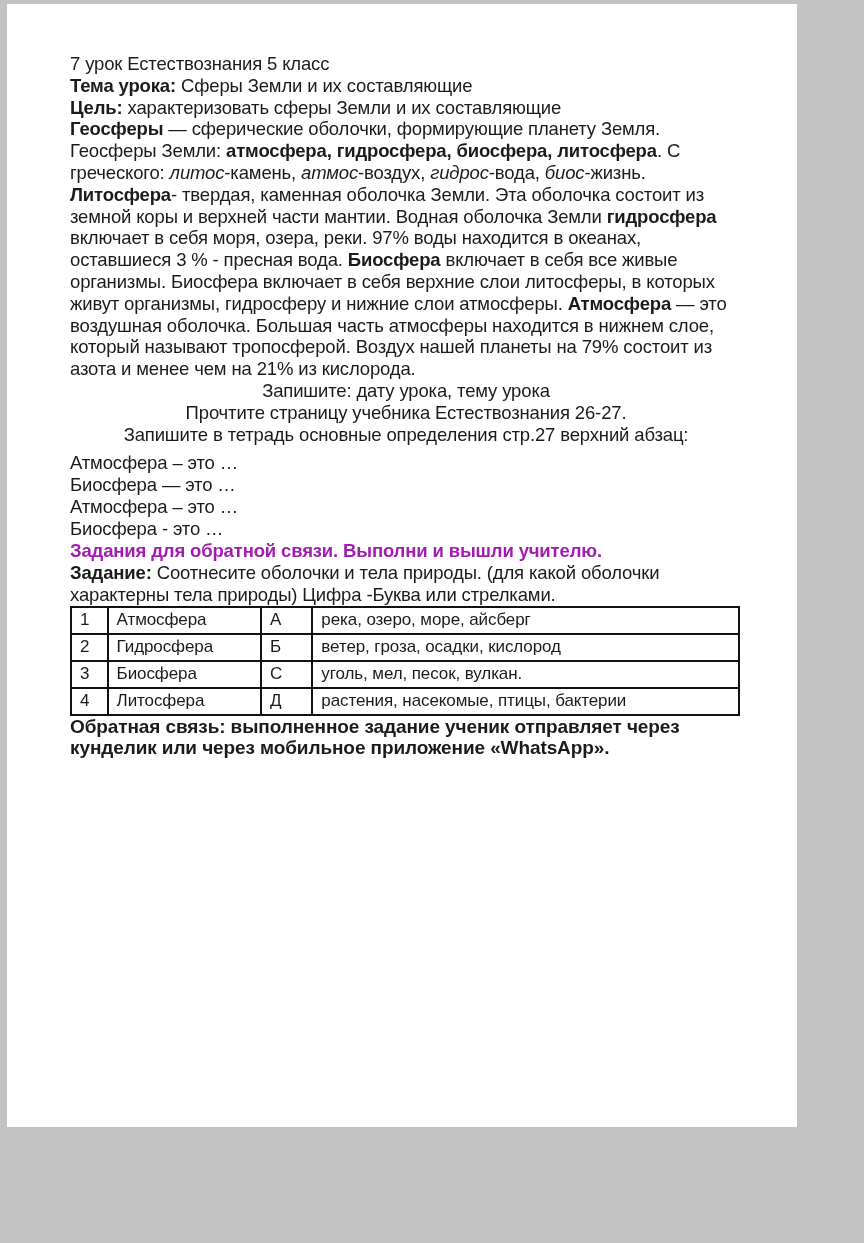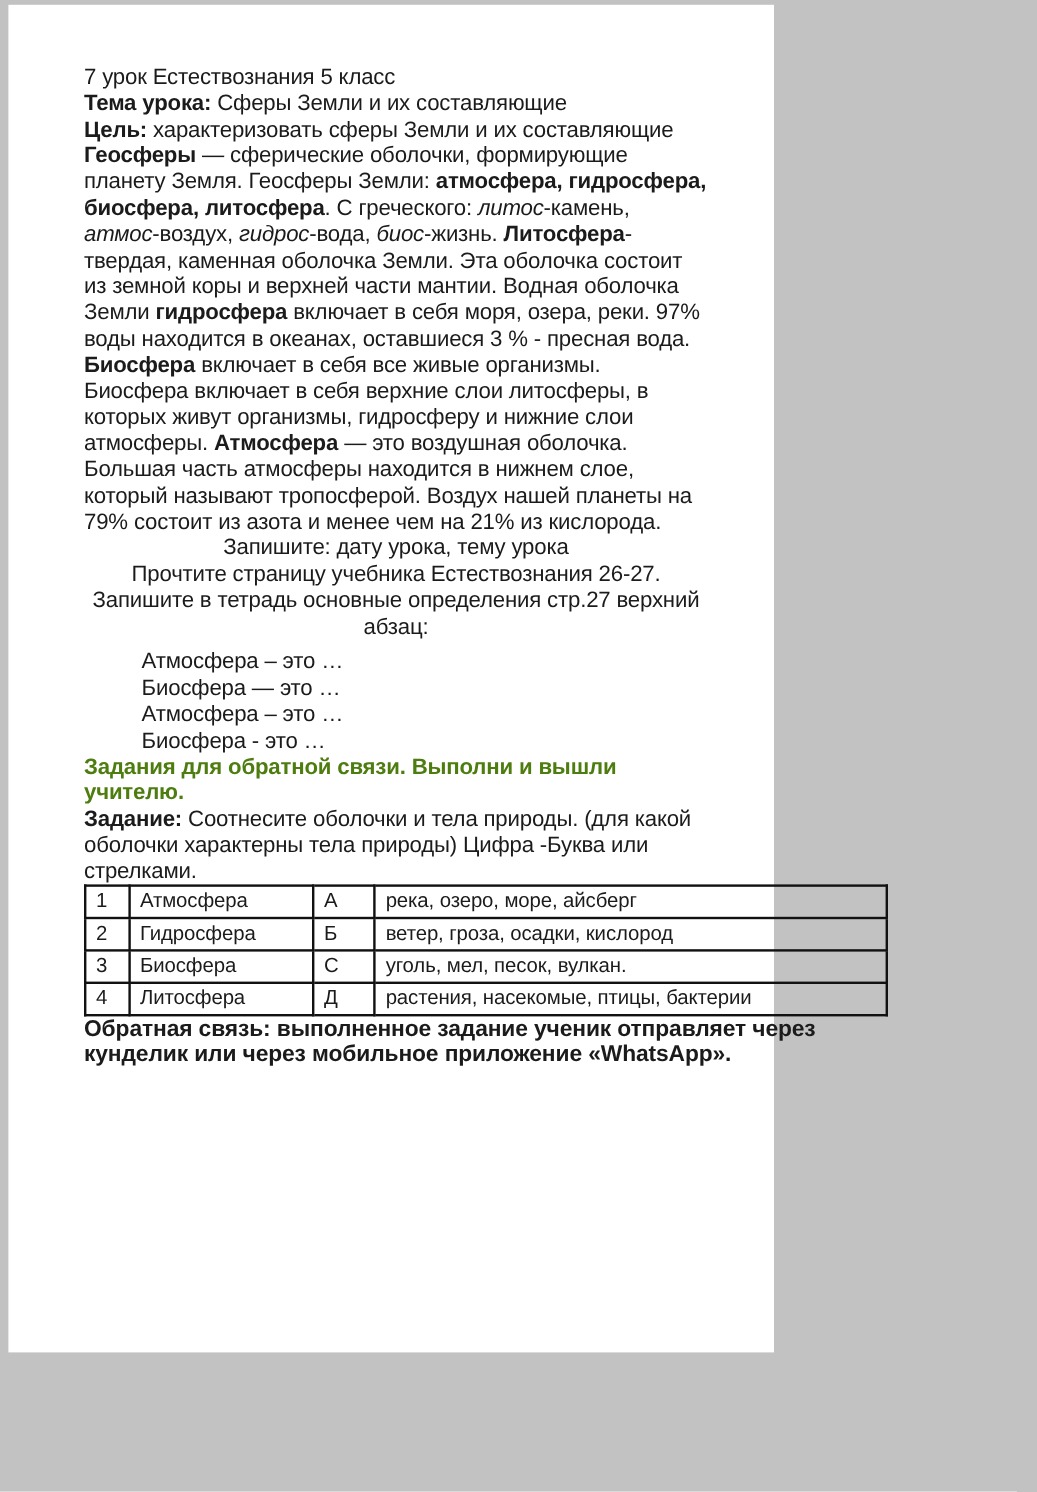"7 урок Естествознания 5 класс" .page { width: 638px -> 790px }
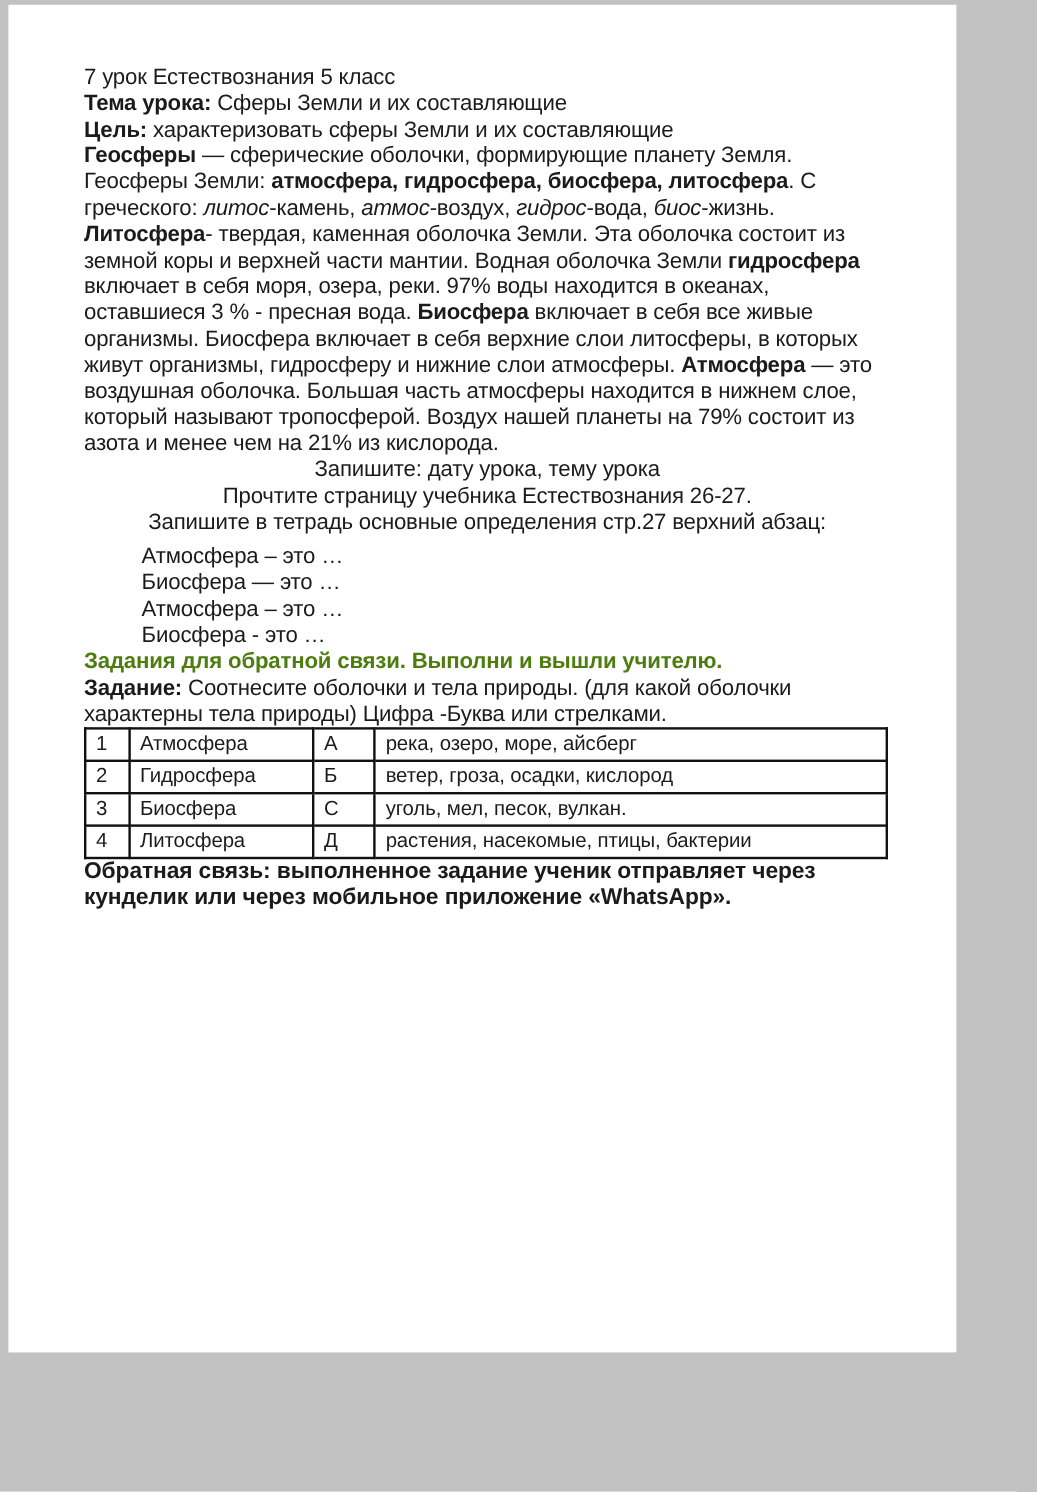"Атмосфера – это …" .defs { margin-left: 48px -> none }
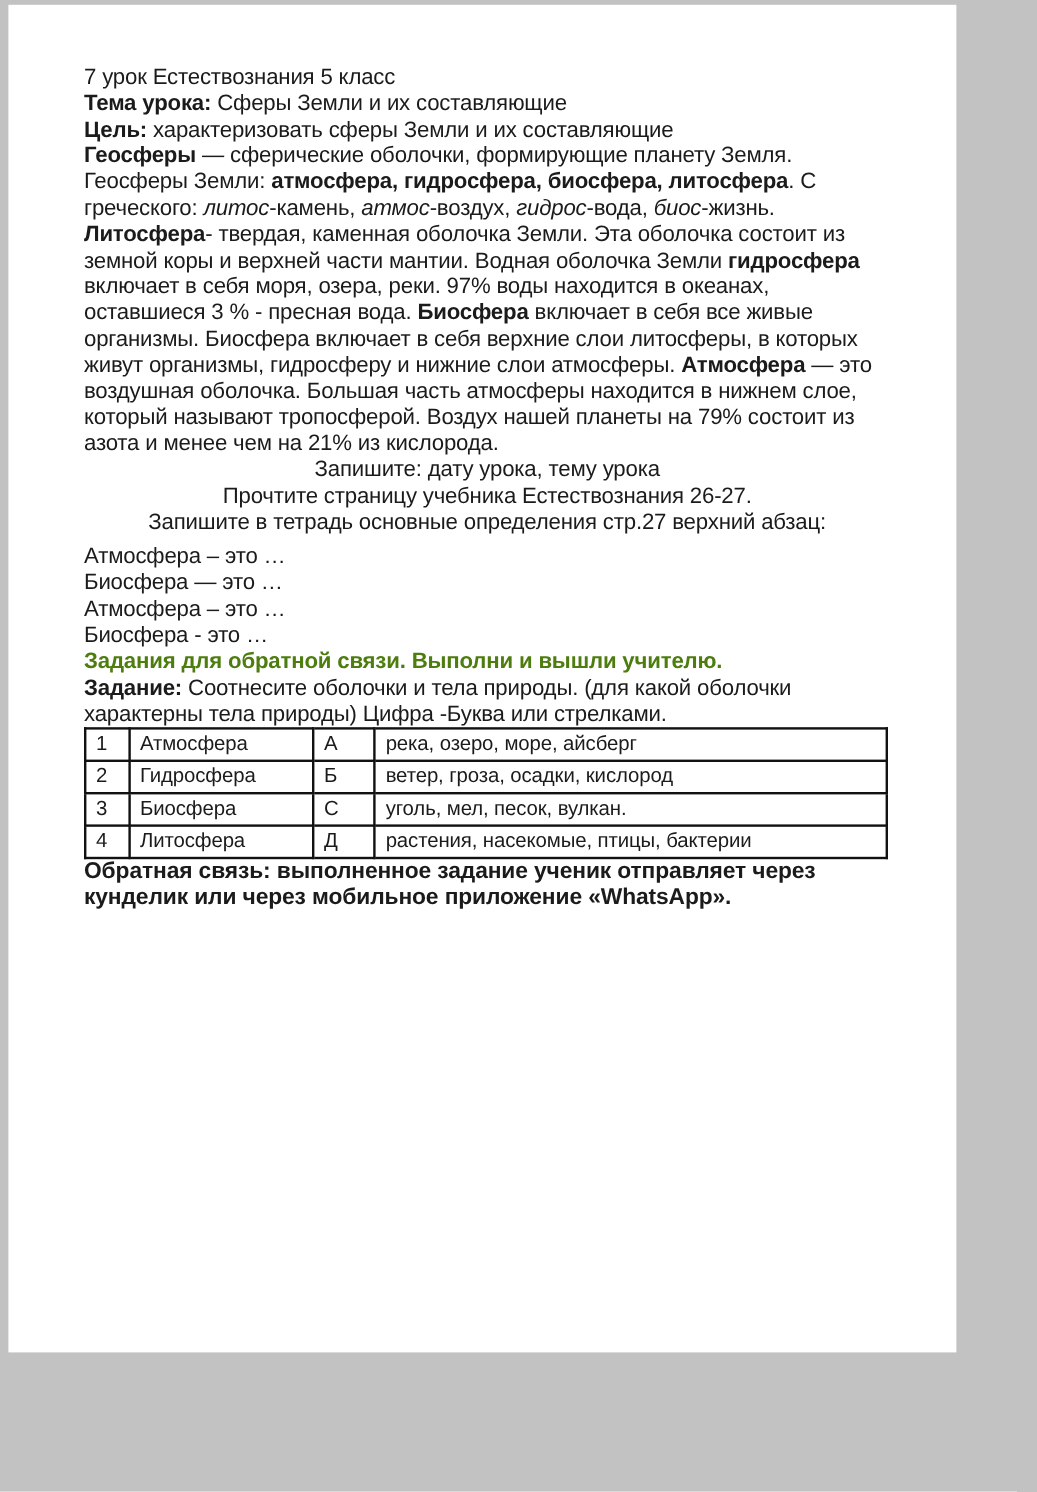"Задания для обратной связи. Выполни" .red-heading { color: #4d7c0f -> #a21caf }
